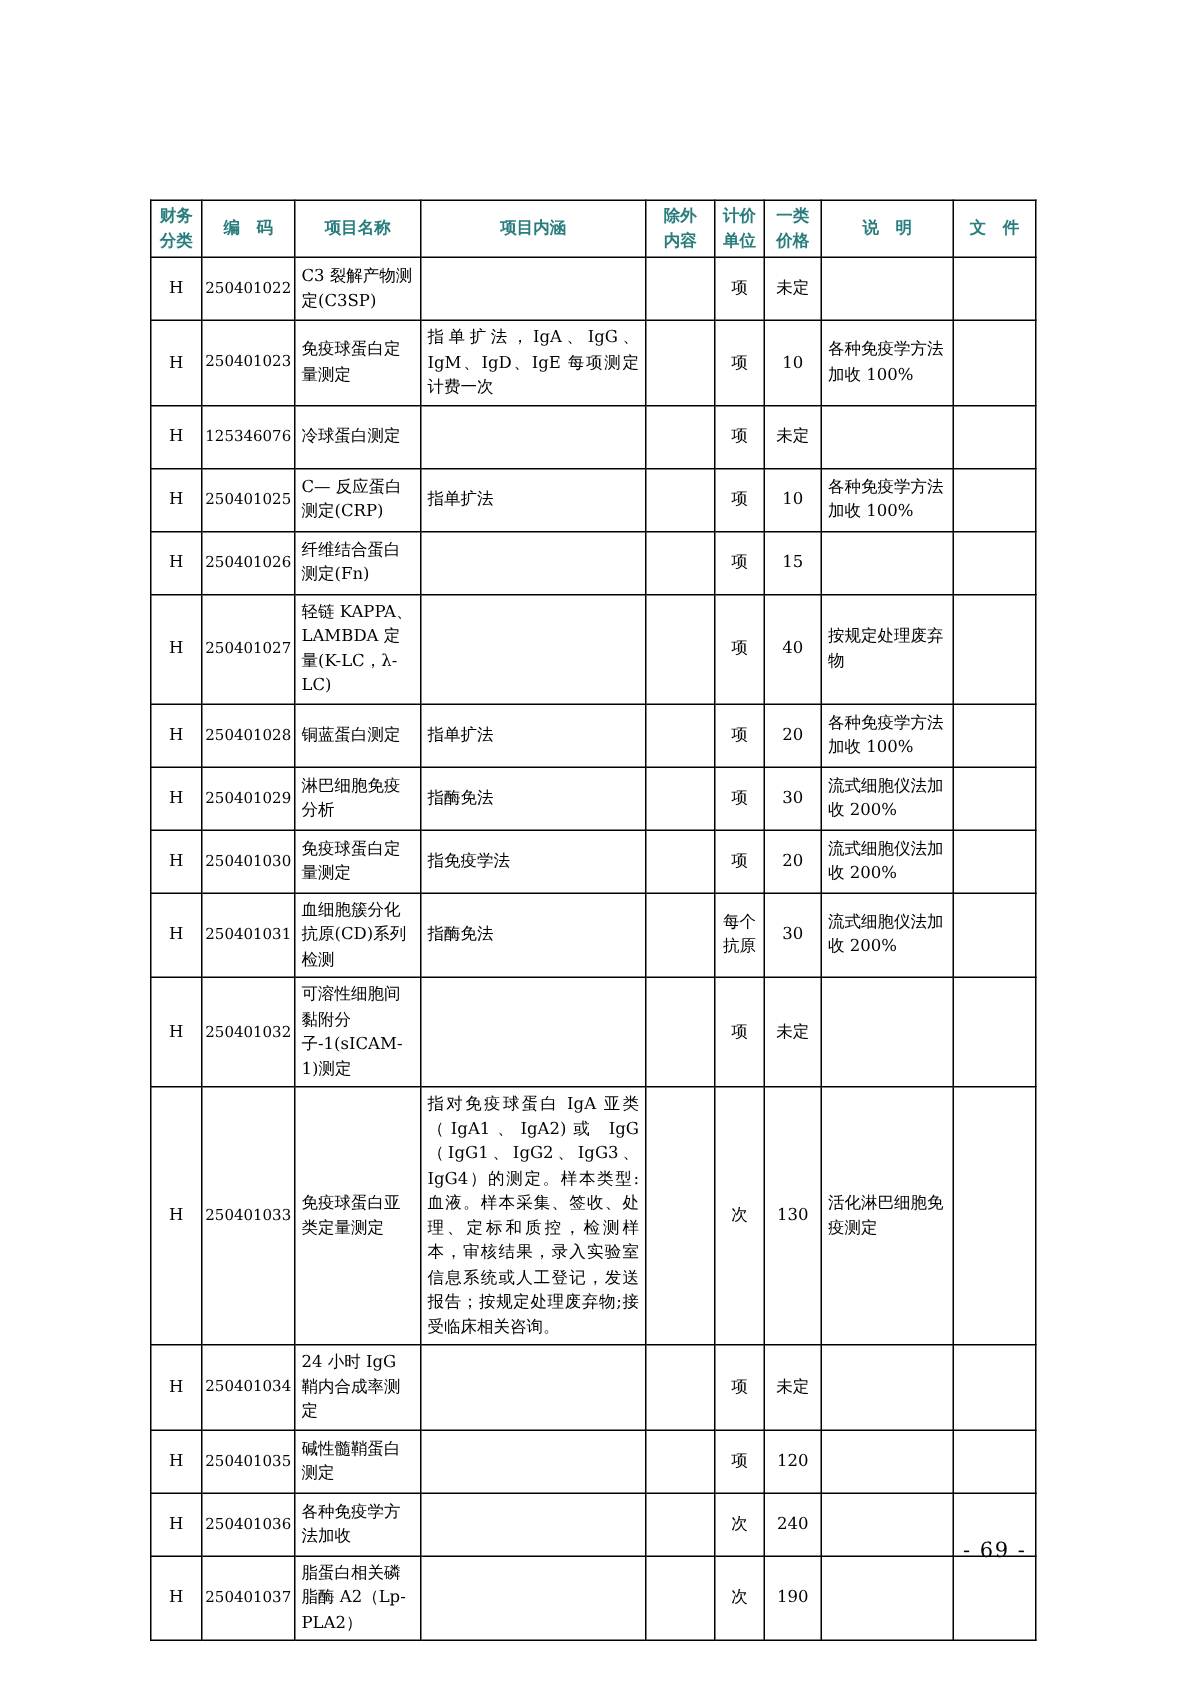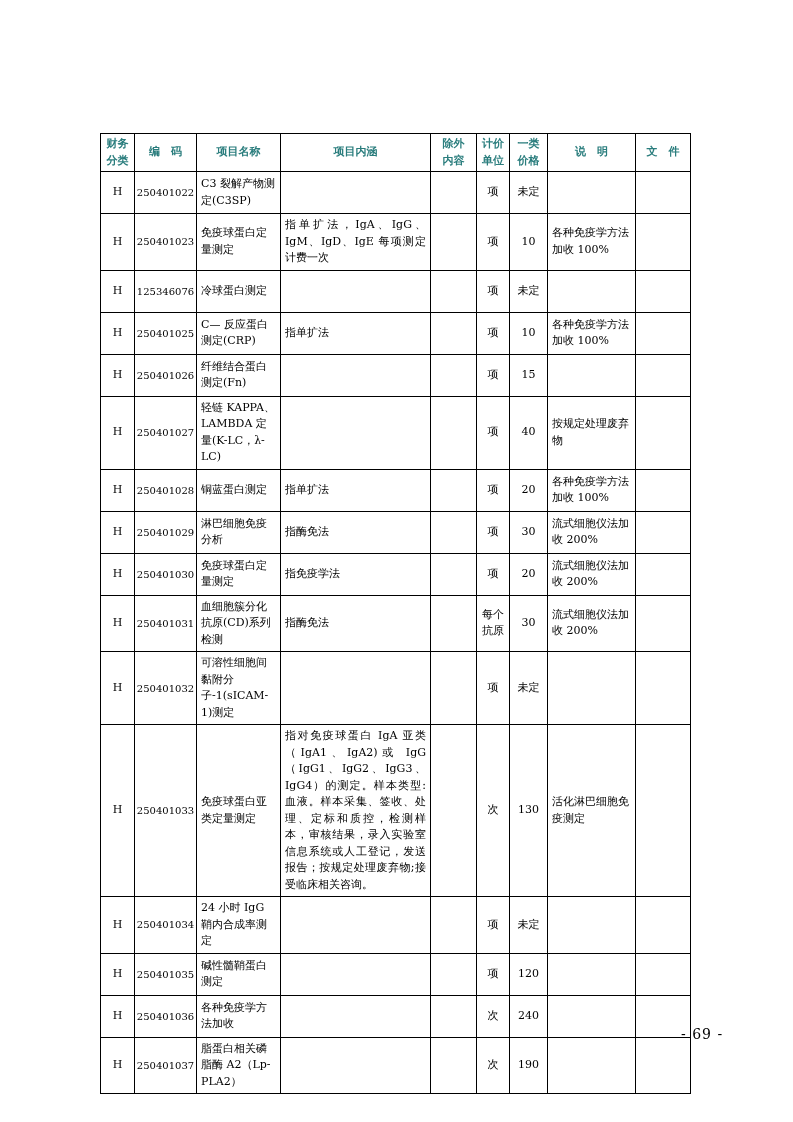"- 69 -" .page-number { margin-left: 39px -> none }
